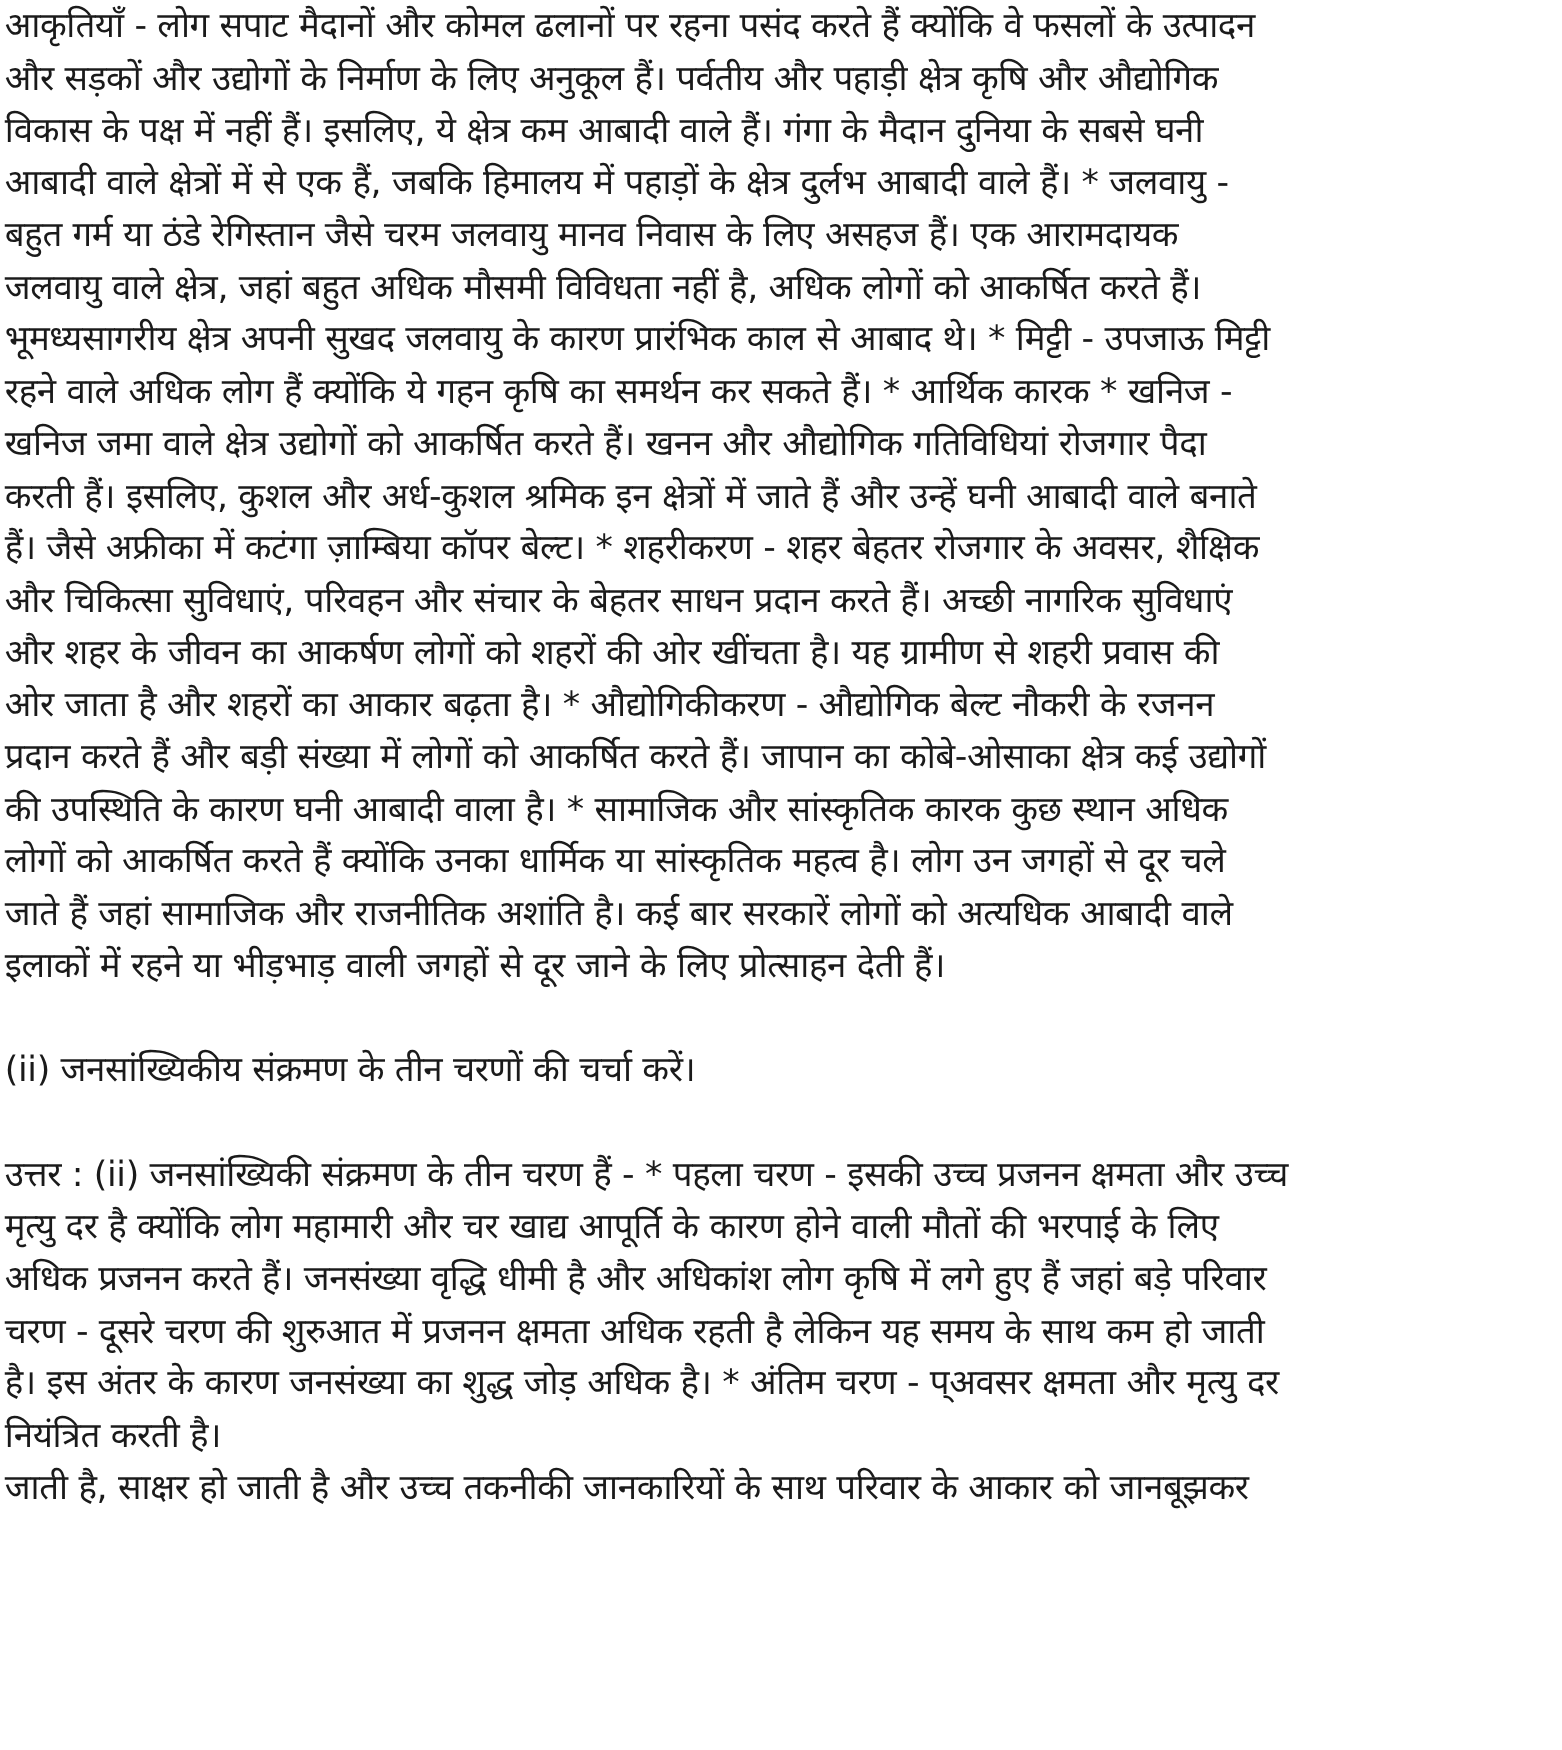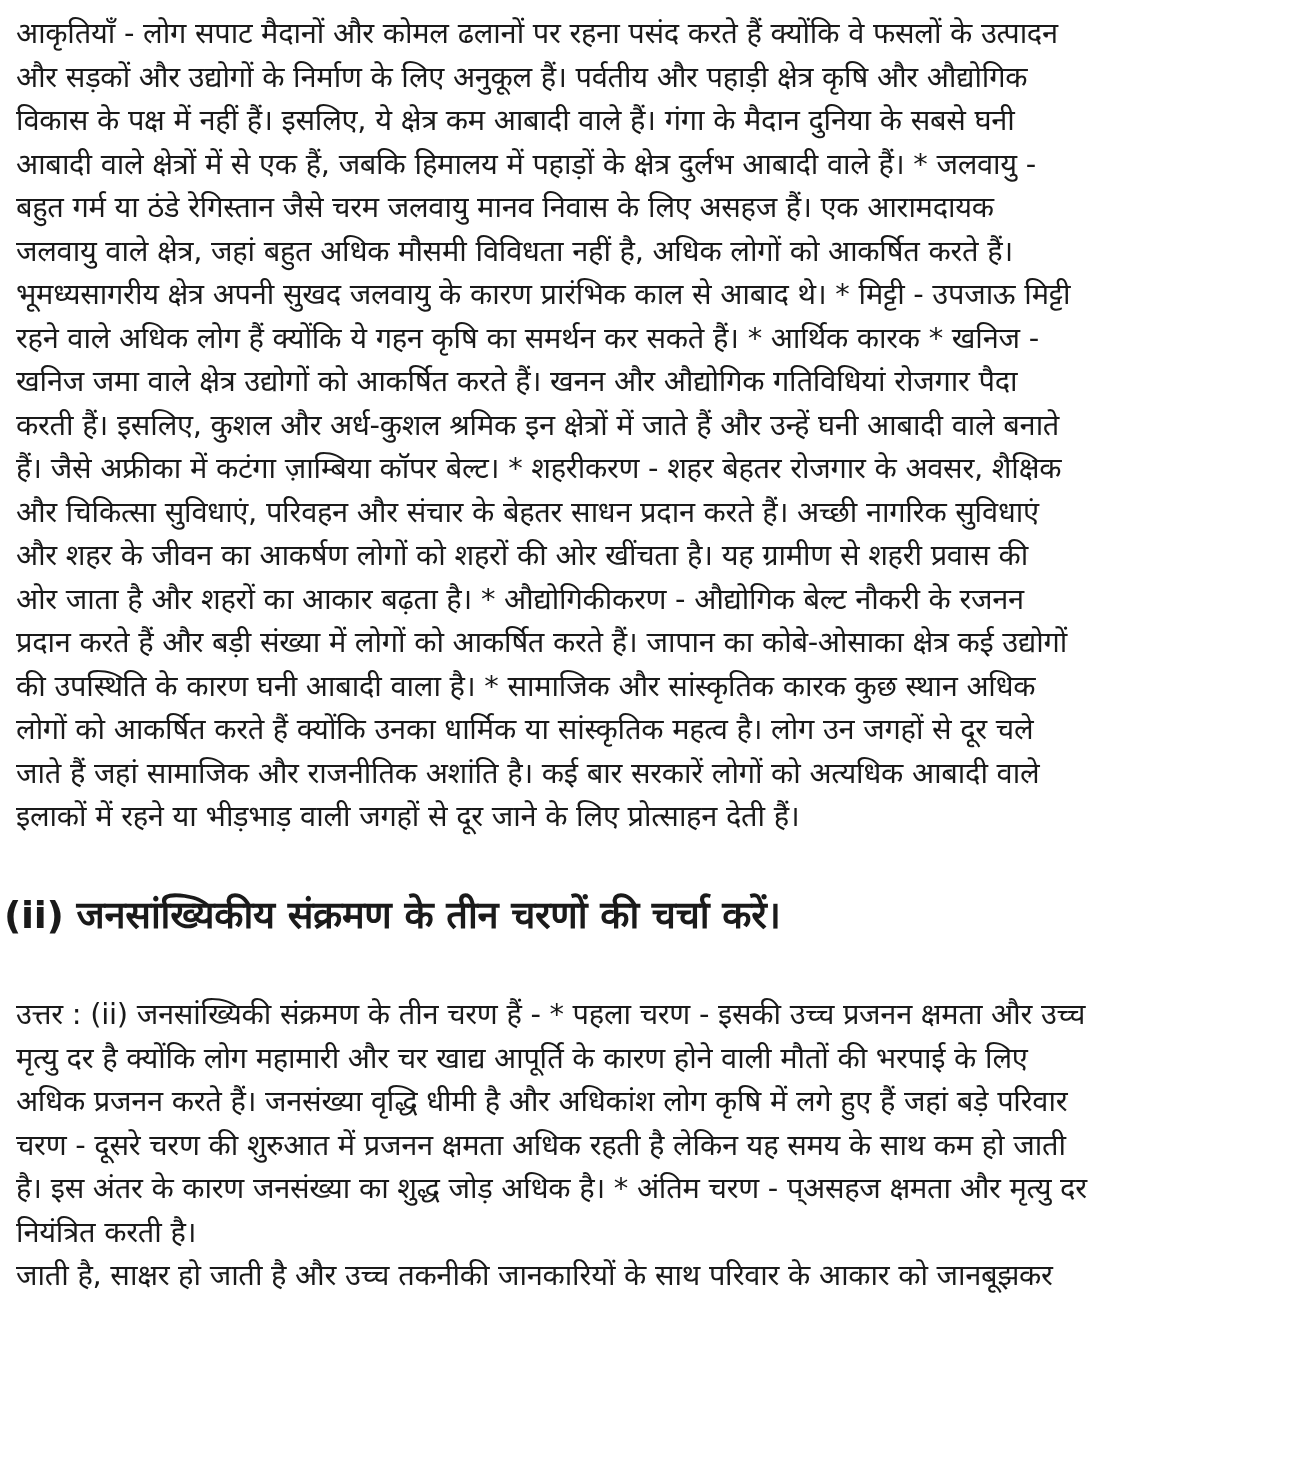"आकृतियाँ - लोग सपाट मैदानों" .para { margin: 12px -> 0 }
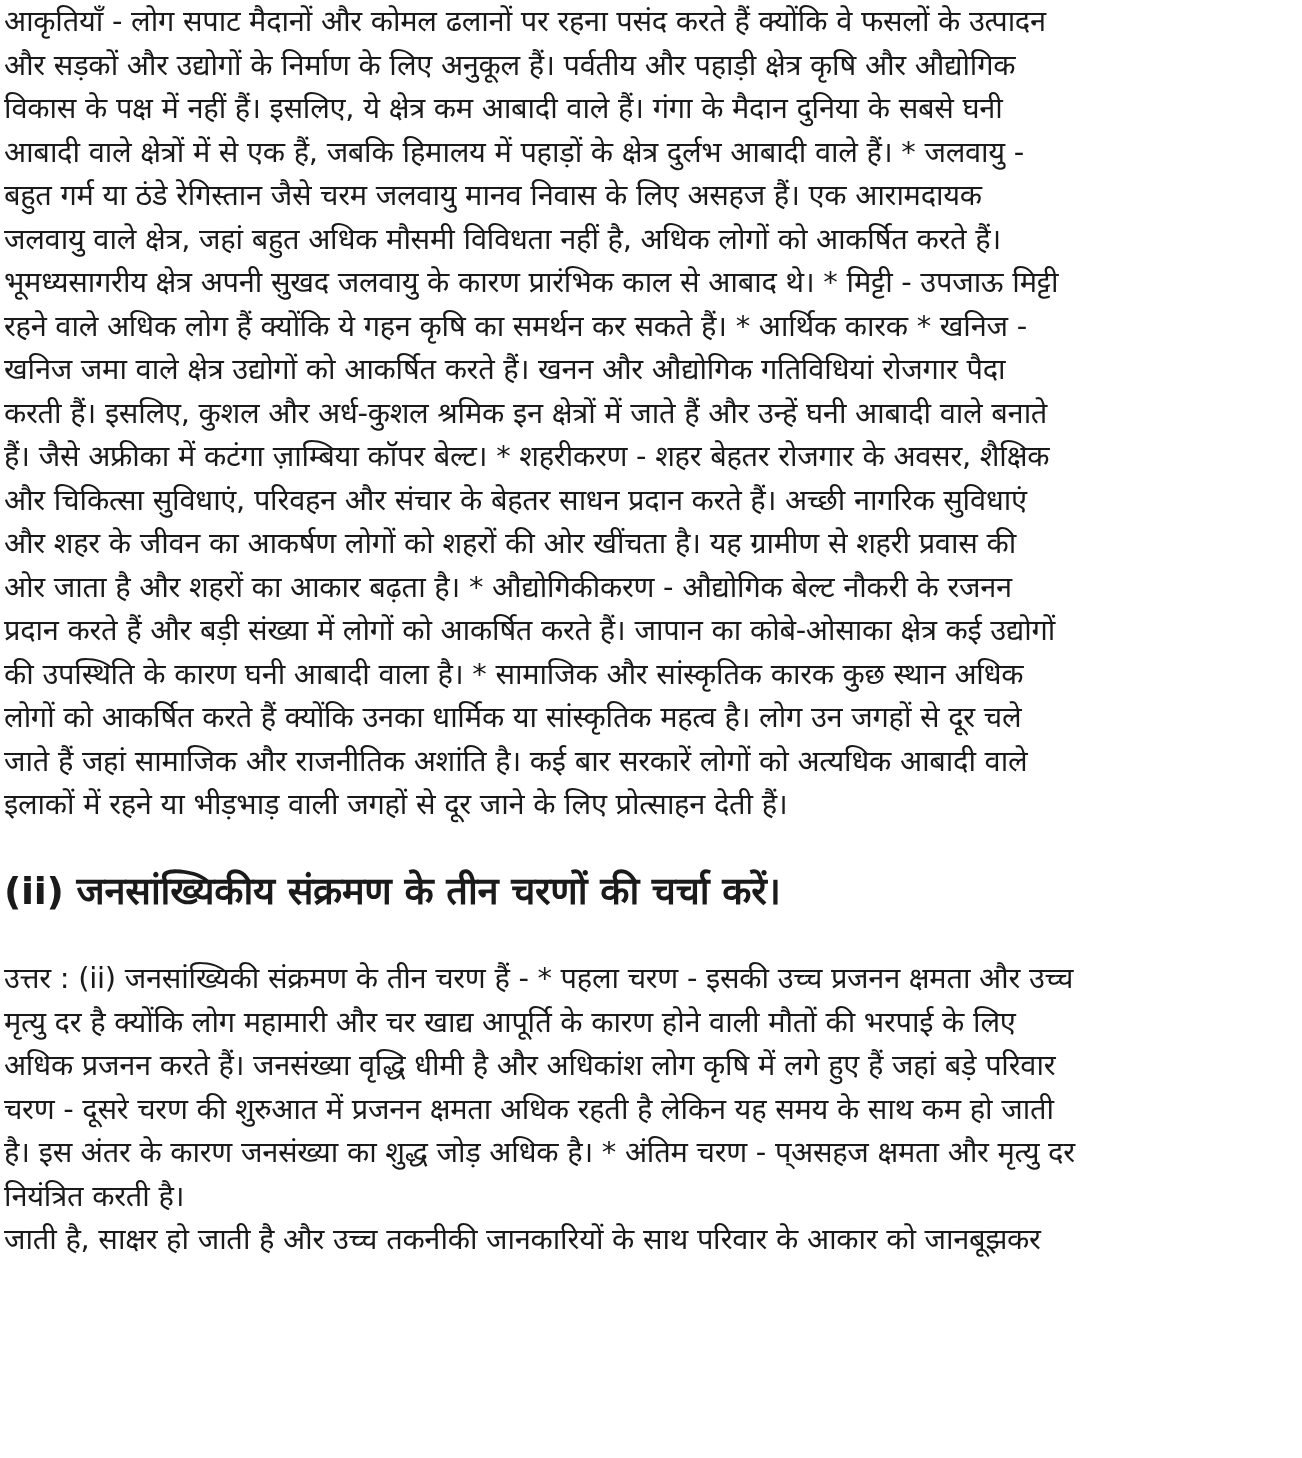"(ii) जनसांख्यिकीय संक्रमण के तीन" .question { font-size: 38px -> 29px; font-weight: bold -> normal }
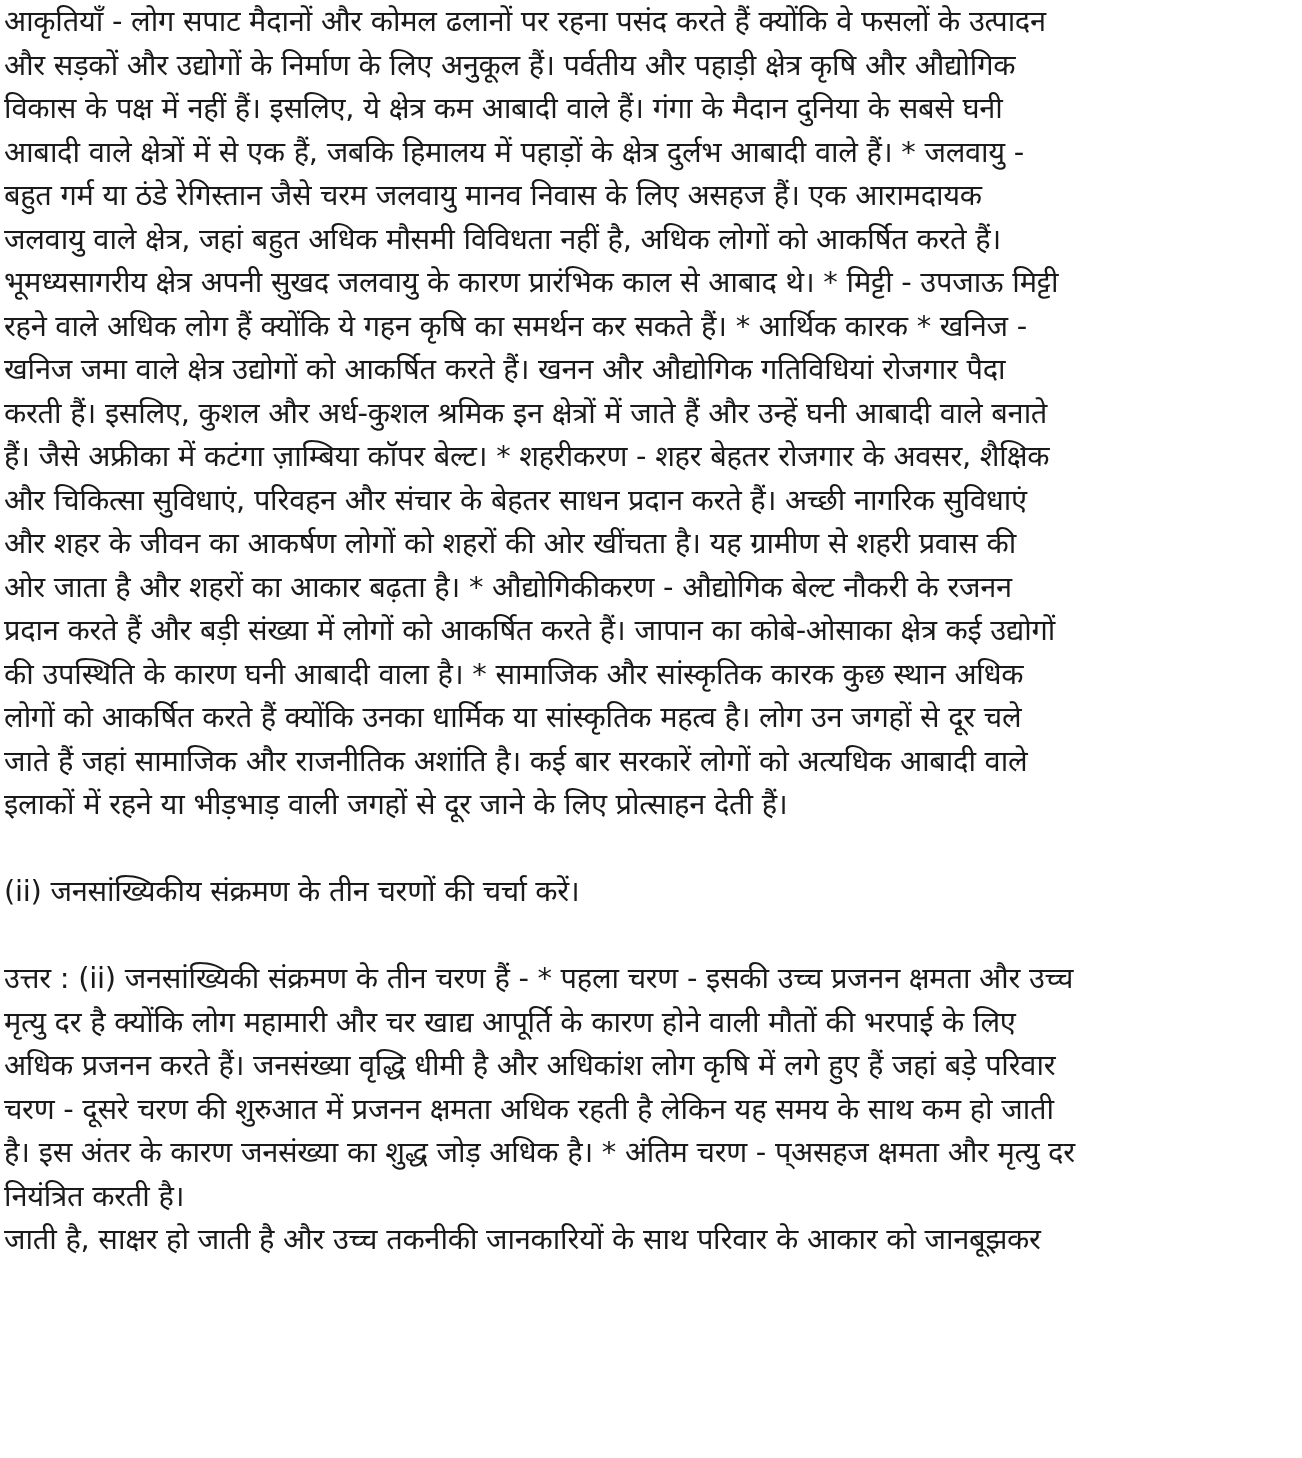"है। इस अंतर के कारण" span.line { text: प्असहज -> प्अवसर }
